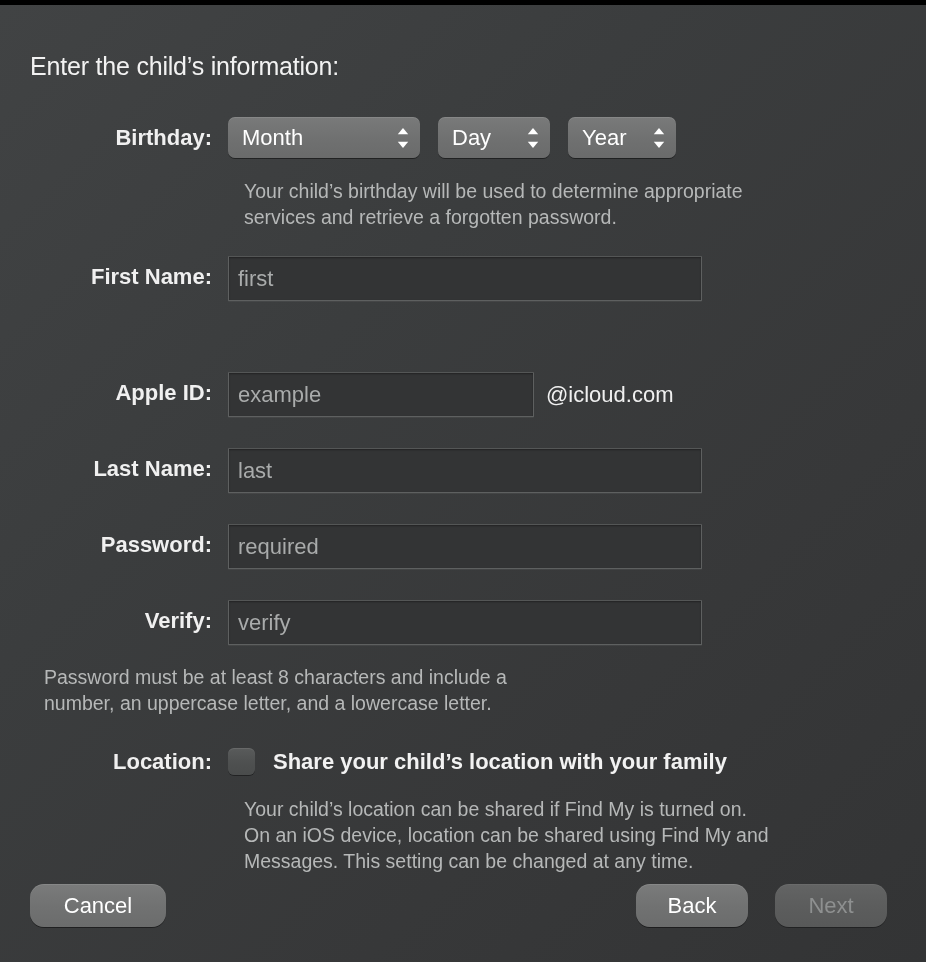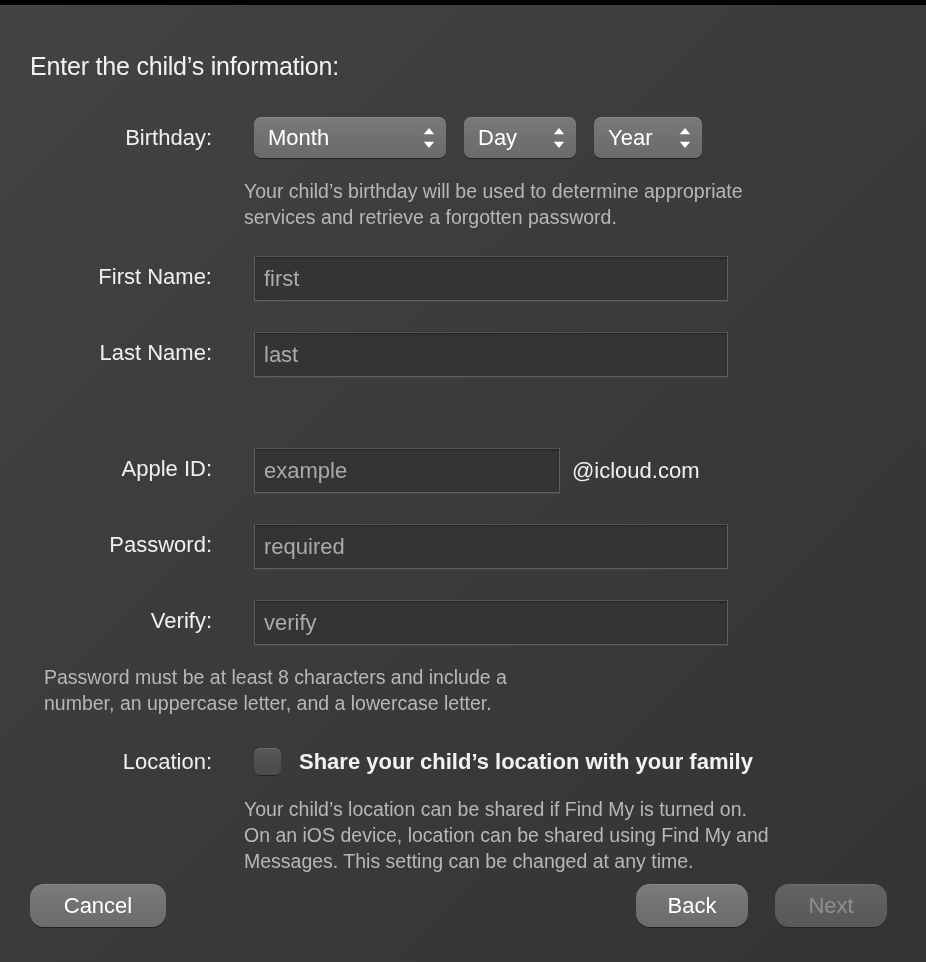"Birthday:" .label { font-weight: normal -> bold }
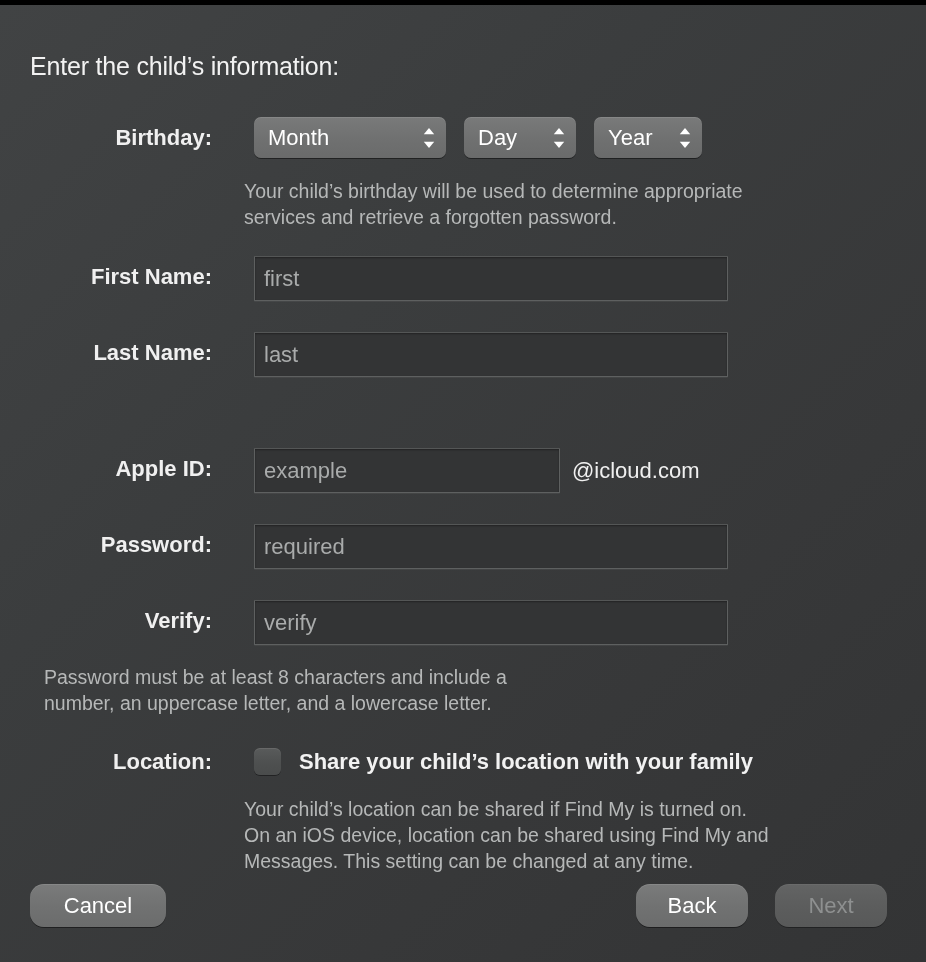"Month" .field-area { margin-left: 26px -> none }
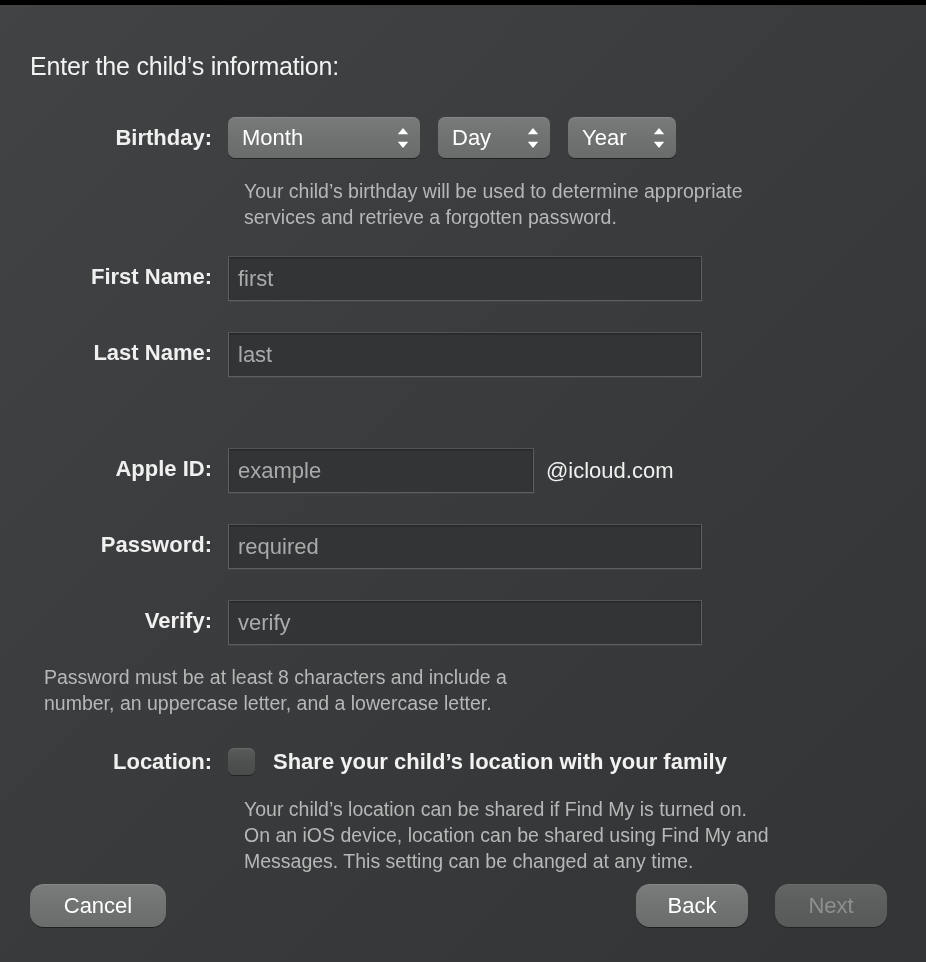"Last Name:" div.row { order: before "Apple ID:" -> after "Apple ID:" }
